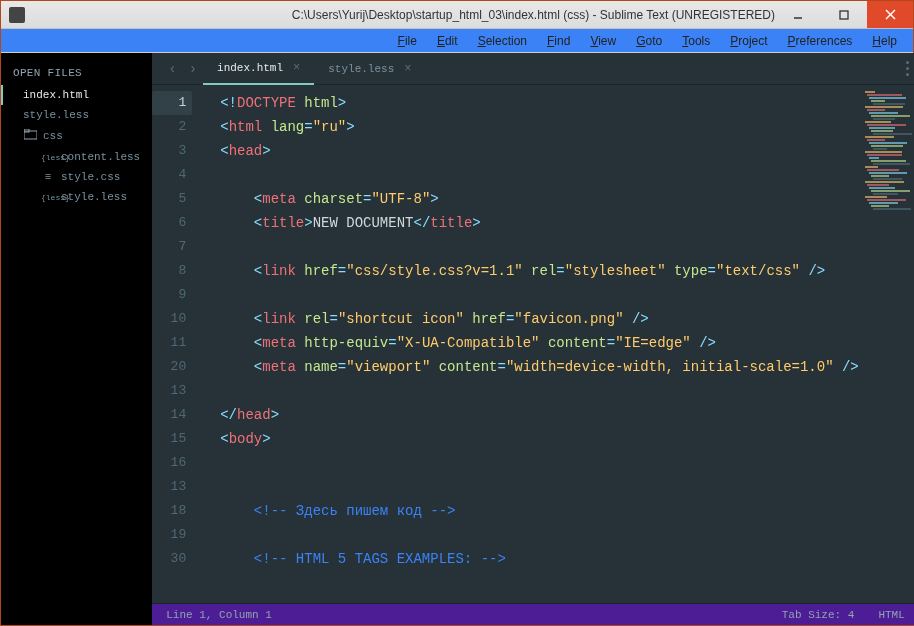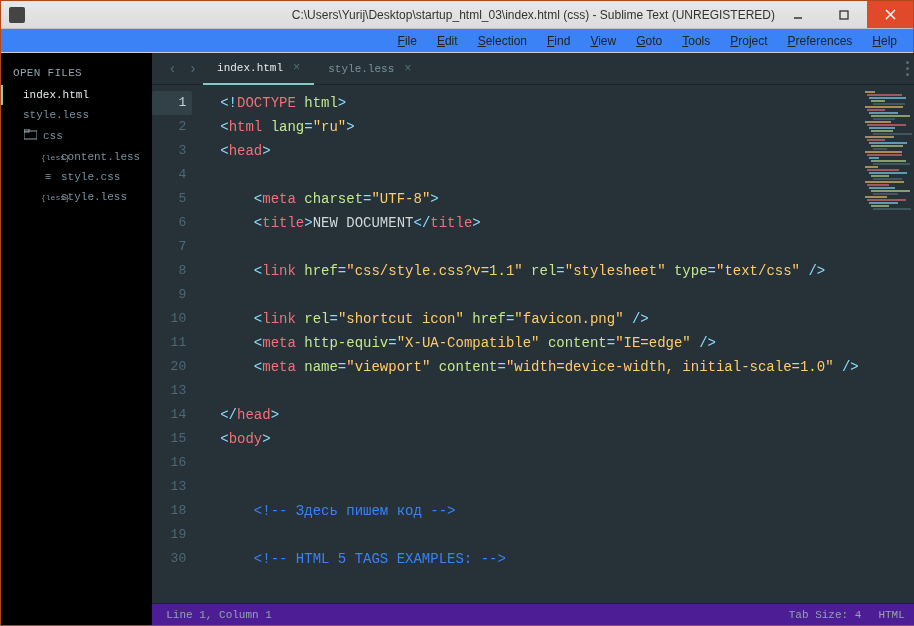"Tab Size: 4" .statusbar .right { gap: 17px -> 24px }
